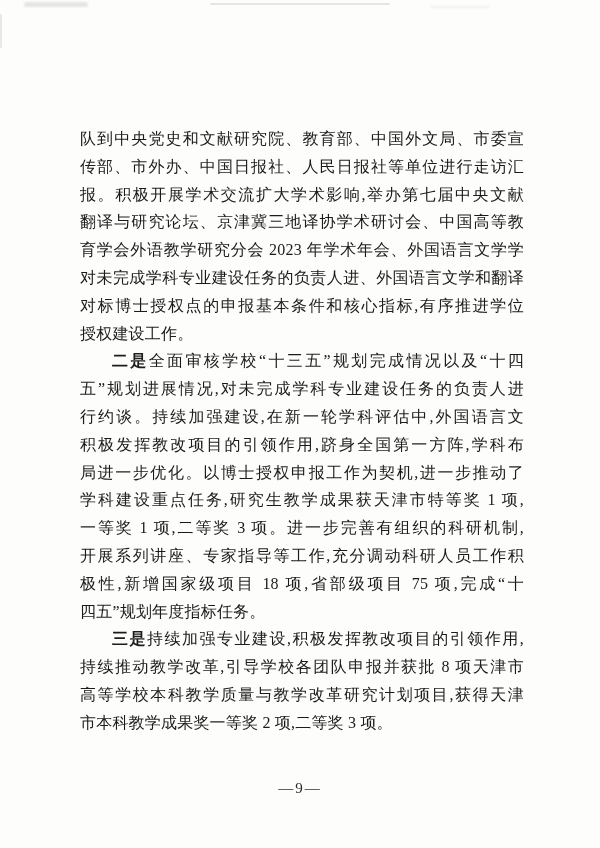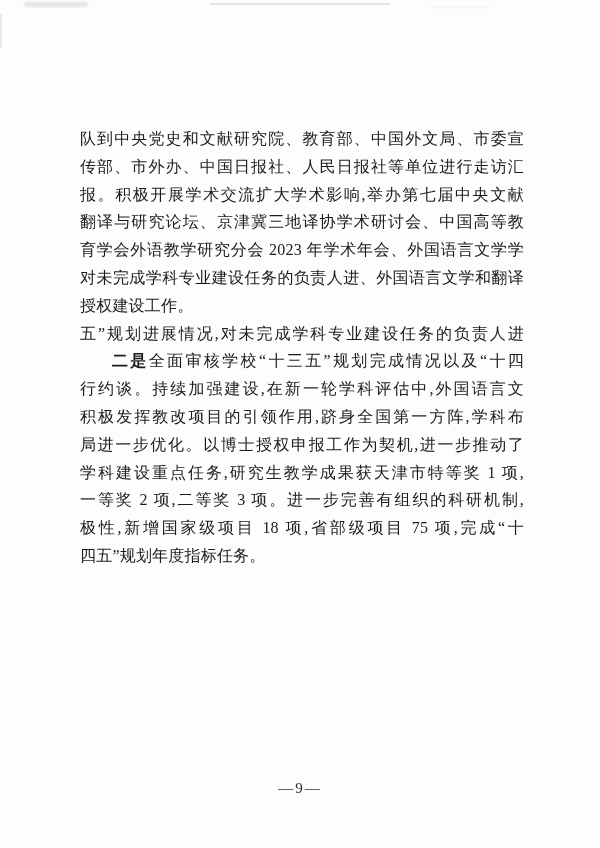"对标博士授权点的申报基本条件和核心指标,有序推进学位" div.line { html: none -> <div>对标博士授权点的申报基本条件和核心指标,有序推进学位</div> }
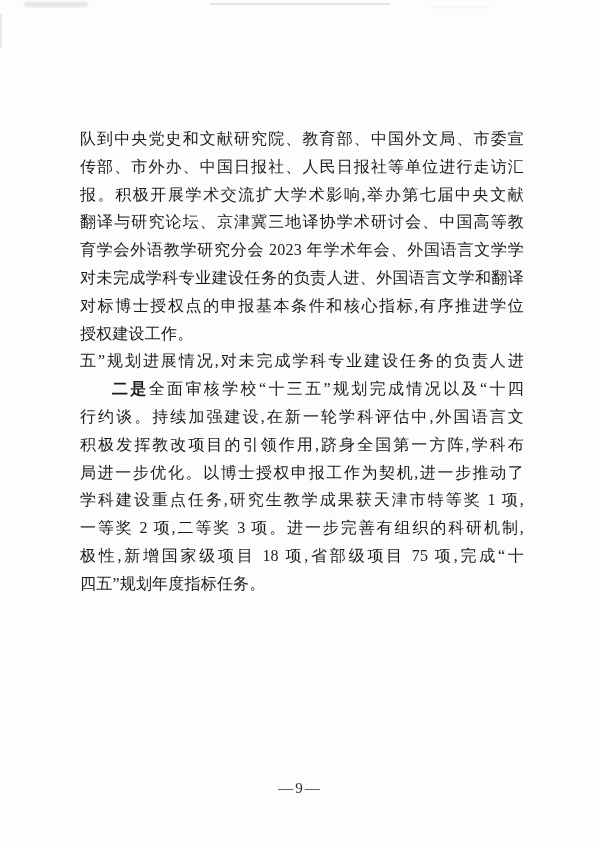"五”规划进展情况,对未完成学科专业建设任务的负责人进" div.line { order: before "二是全面审核学校“十三五”规划完成情况以及“十四" -> after "二是全面审核学校“十三五”规划完成情况以及“十四" }
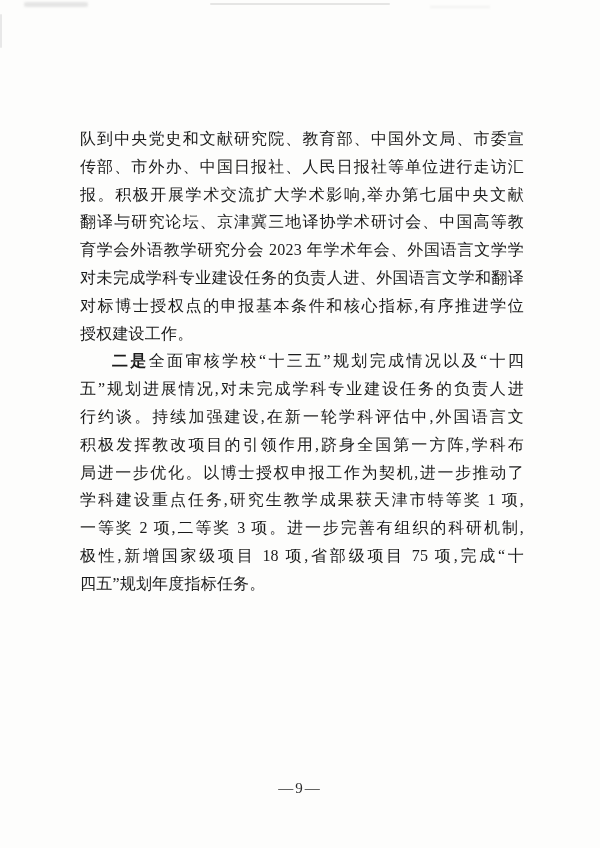"一等奖 2 项,二等奖 3 项。进一步完善有组织的科研机制," div.line { text: 2 -> 1 }
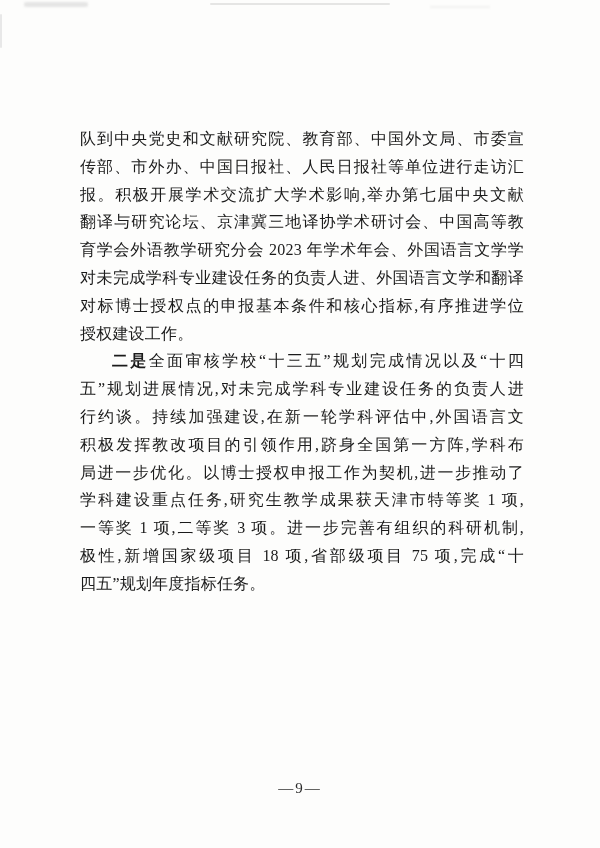"开展系列讲座、专家指导等工作,充分调动科研人员工作积" div.line { html: none -> <div>开展系列讲座、专家指导等工作,充分调动科研人员工作积</div> }
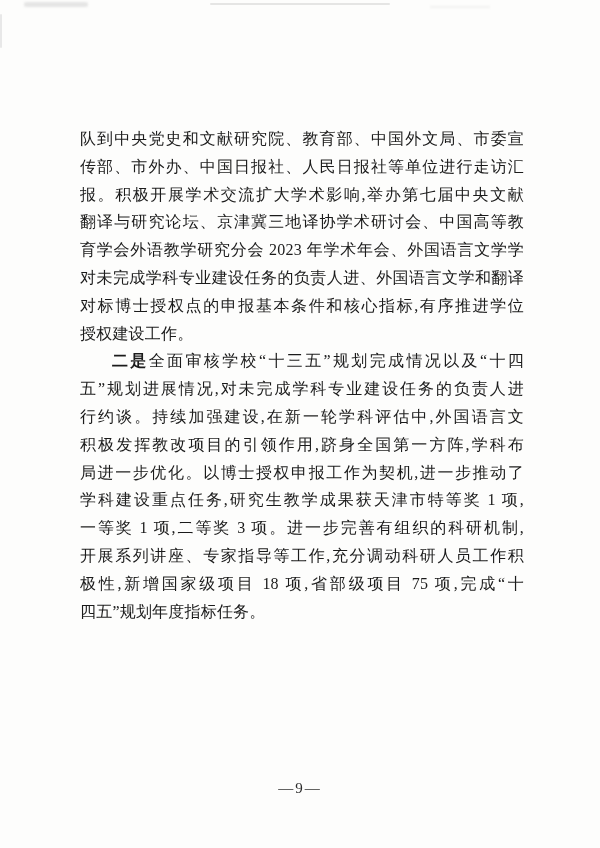"三是持续加强专业建设,积极发挥教改项目的引领作用," div.para { html: none -> <div> <div><b>三是</b>持续加强专业建设,积极发挥教改项目的引领作用,</div> <div>持续推动教学改革,引导学校各团队申报并获批 8 项天津市</div> <div>高等学校本科教学质量与教学改革研究计划项目,获得天津</div> <div>市本科教学成果奖一等奖 2 项,二等奖 3 项。</div> </div> }
